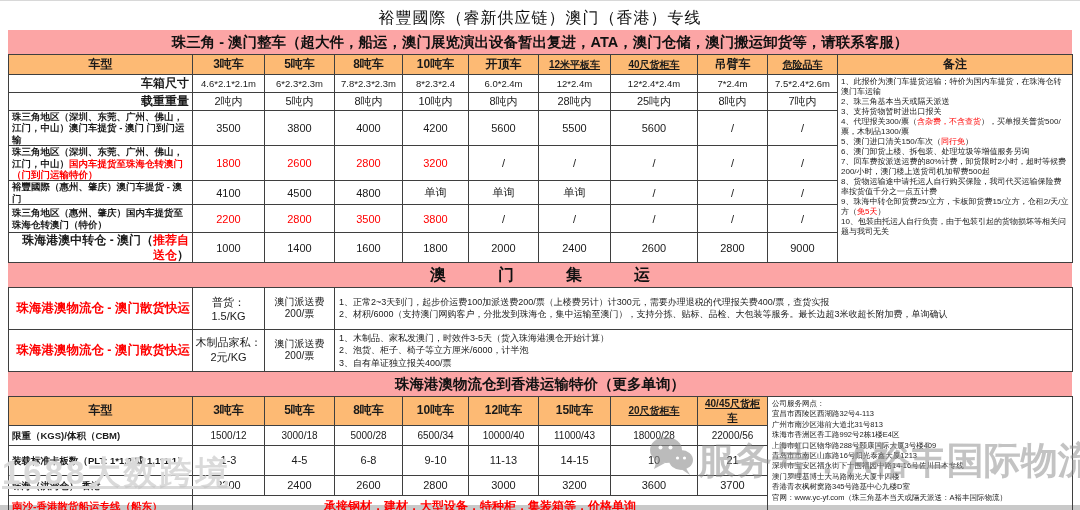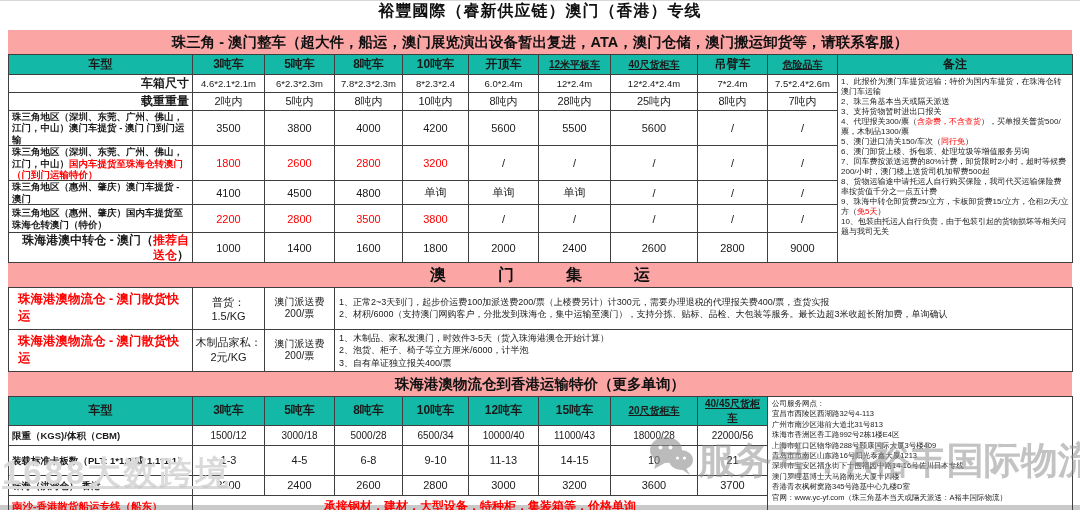"裕豐國際（睿新供应链）澳门（香港）专线" .page-title { font-weight: bold -> normal; padding-top: none -> 7px }
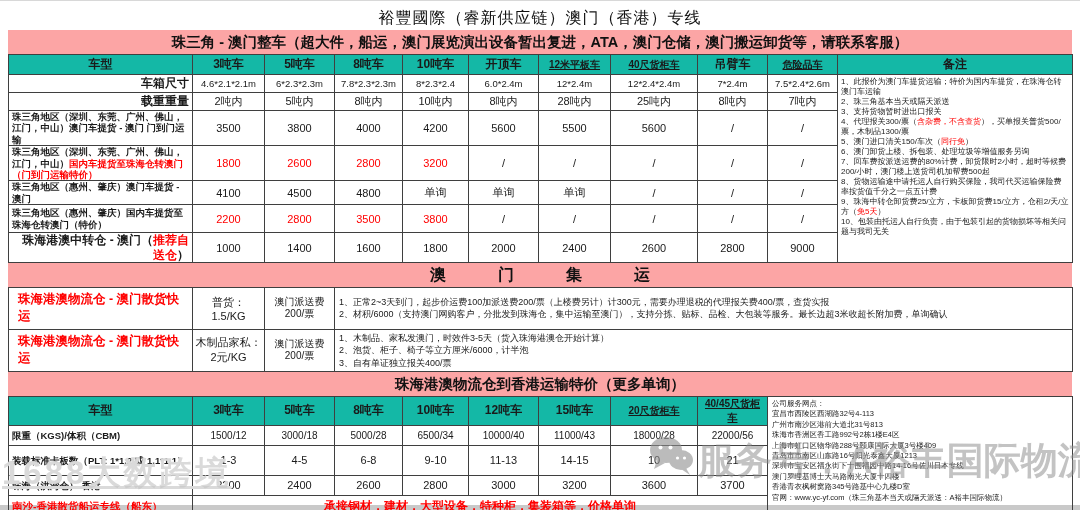"车型" th { background: #14b8a6 -> #fdba74 }
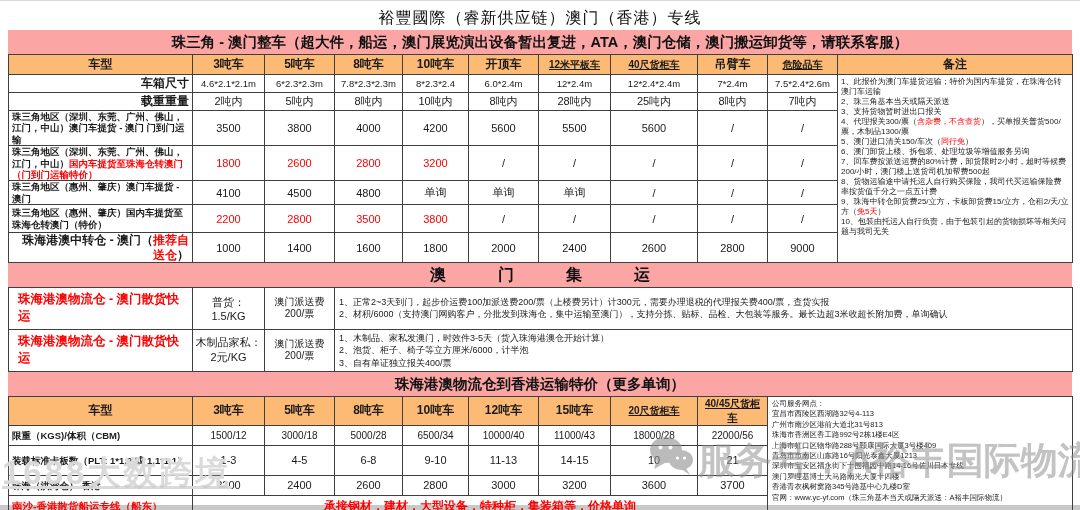"珠三角地区（惠州、肇庆）澳门车提货 - 澳门" td.lbl { text: 珠三角地区 -> 裕豐國際 }
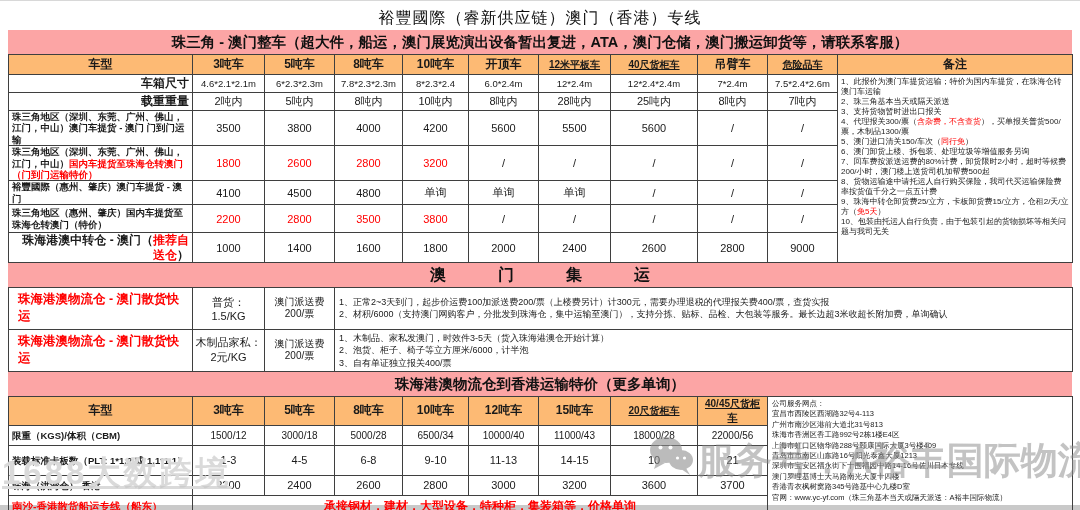"珠海港澳物流仓 - 澳门散货快运" td.route { padding-left: 9px -> none; text-align: left -> right }
